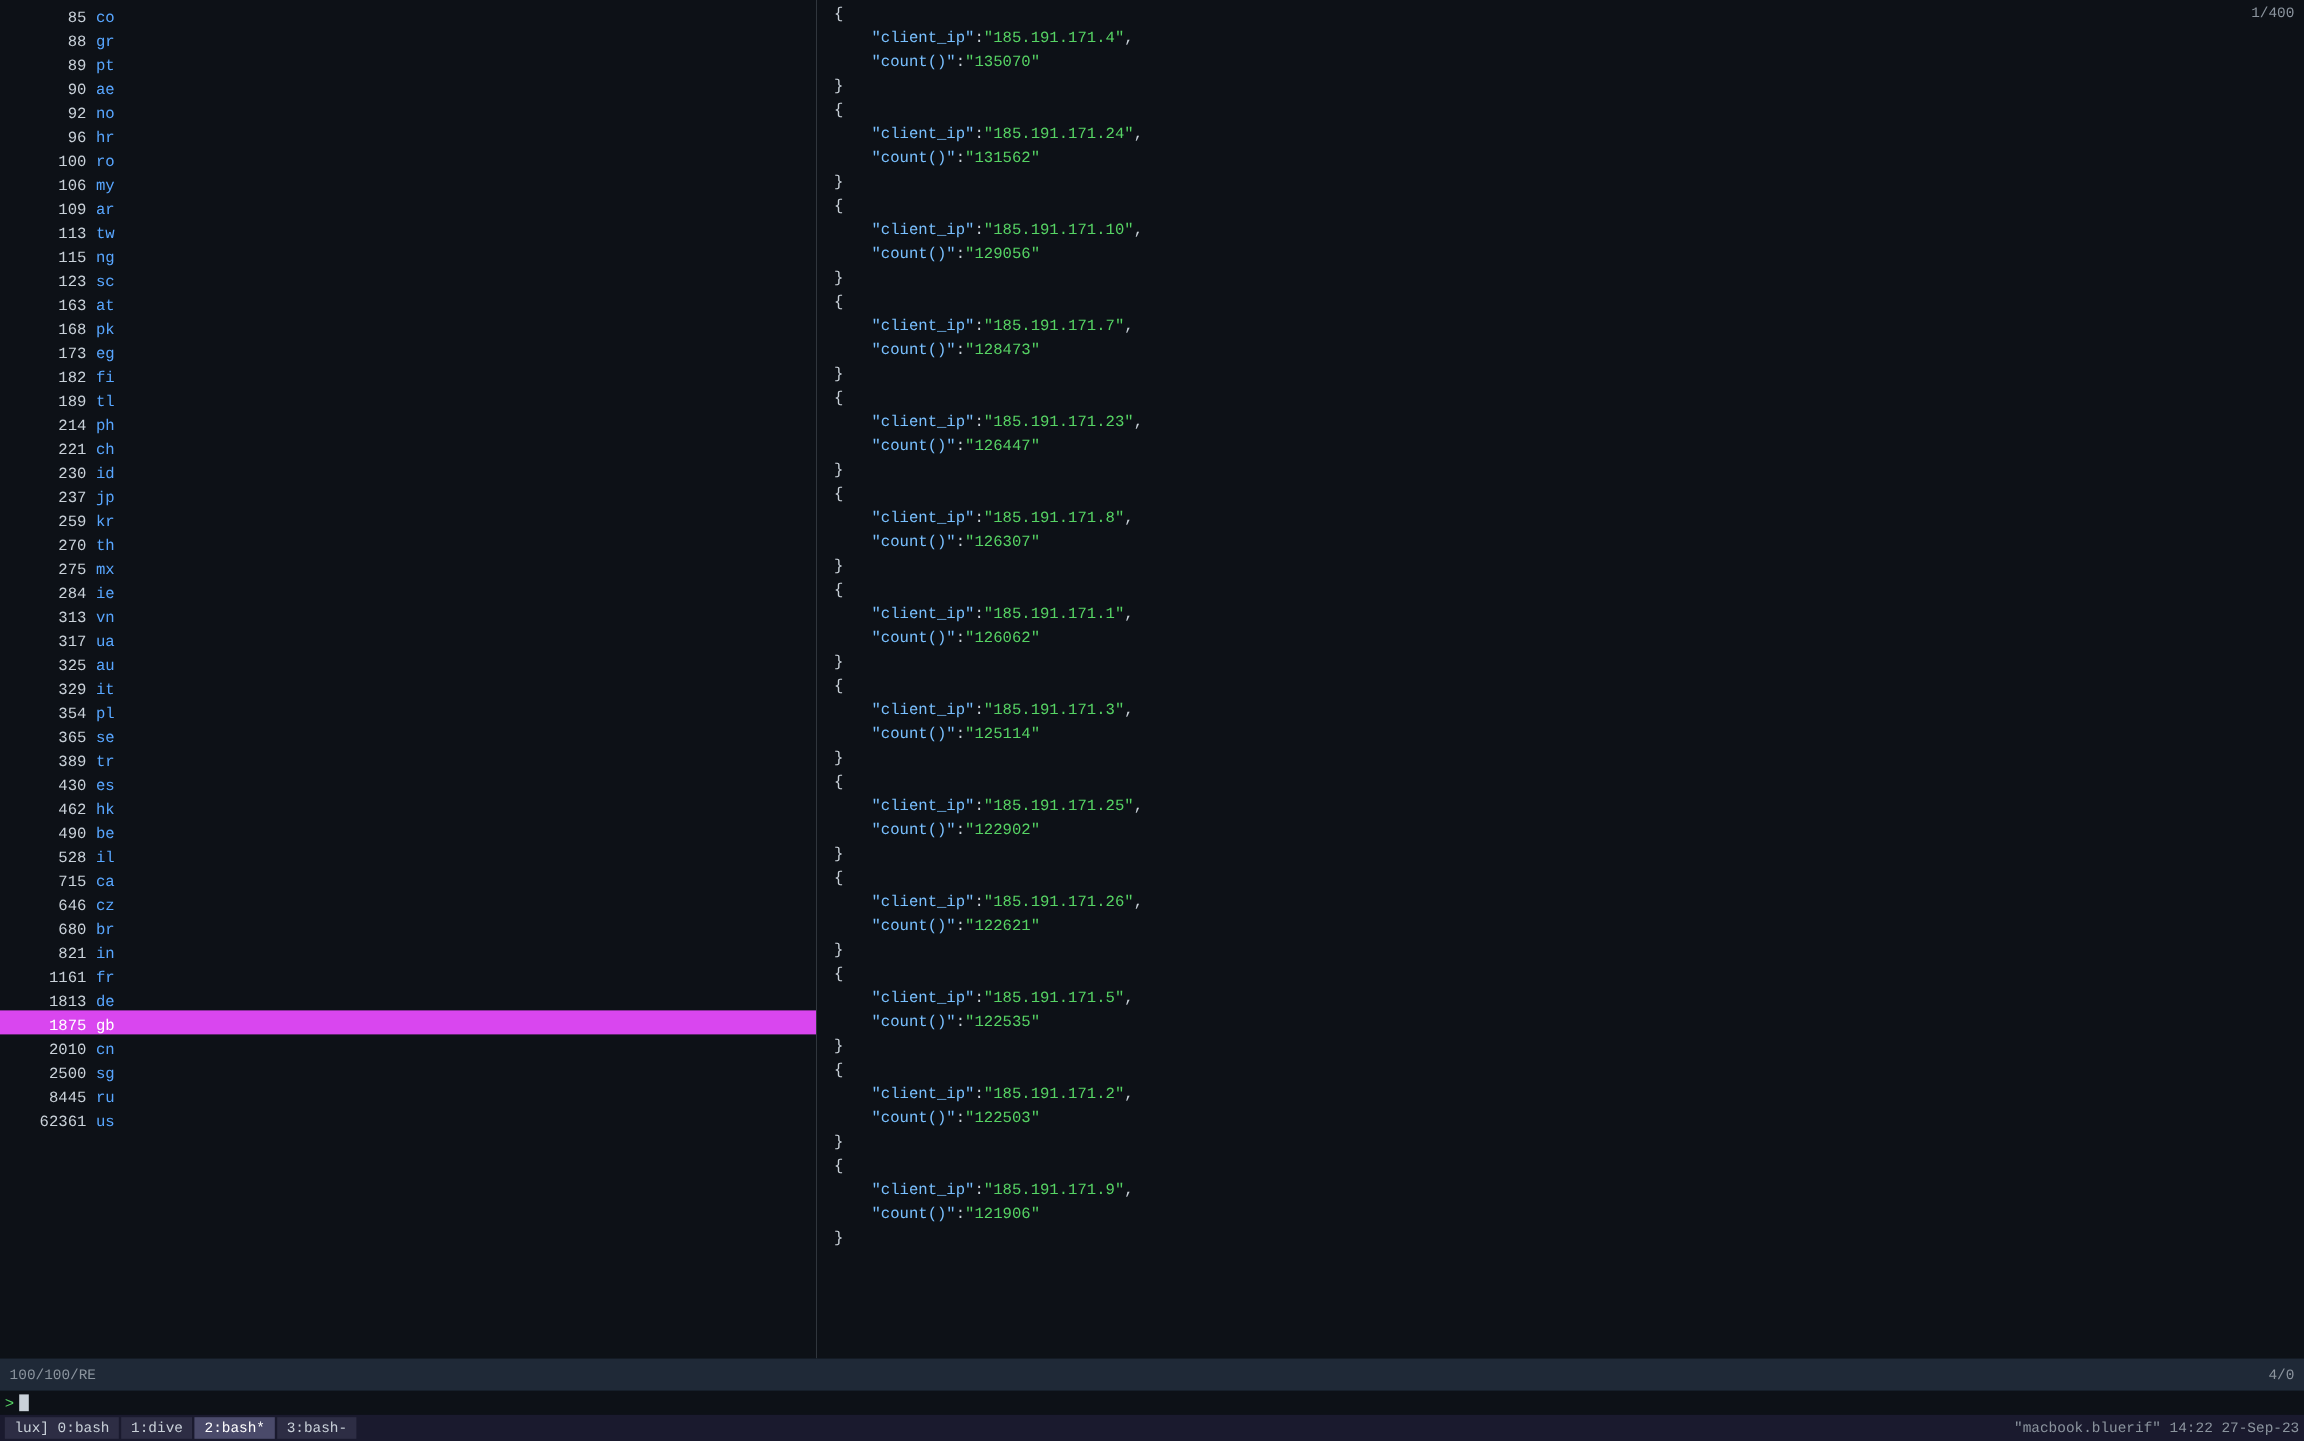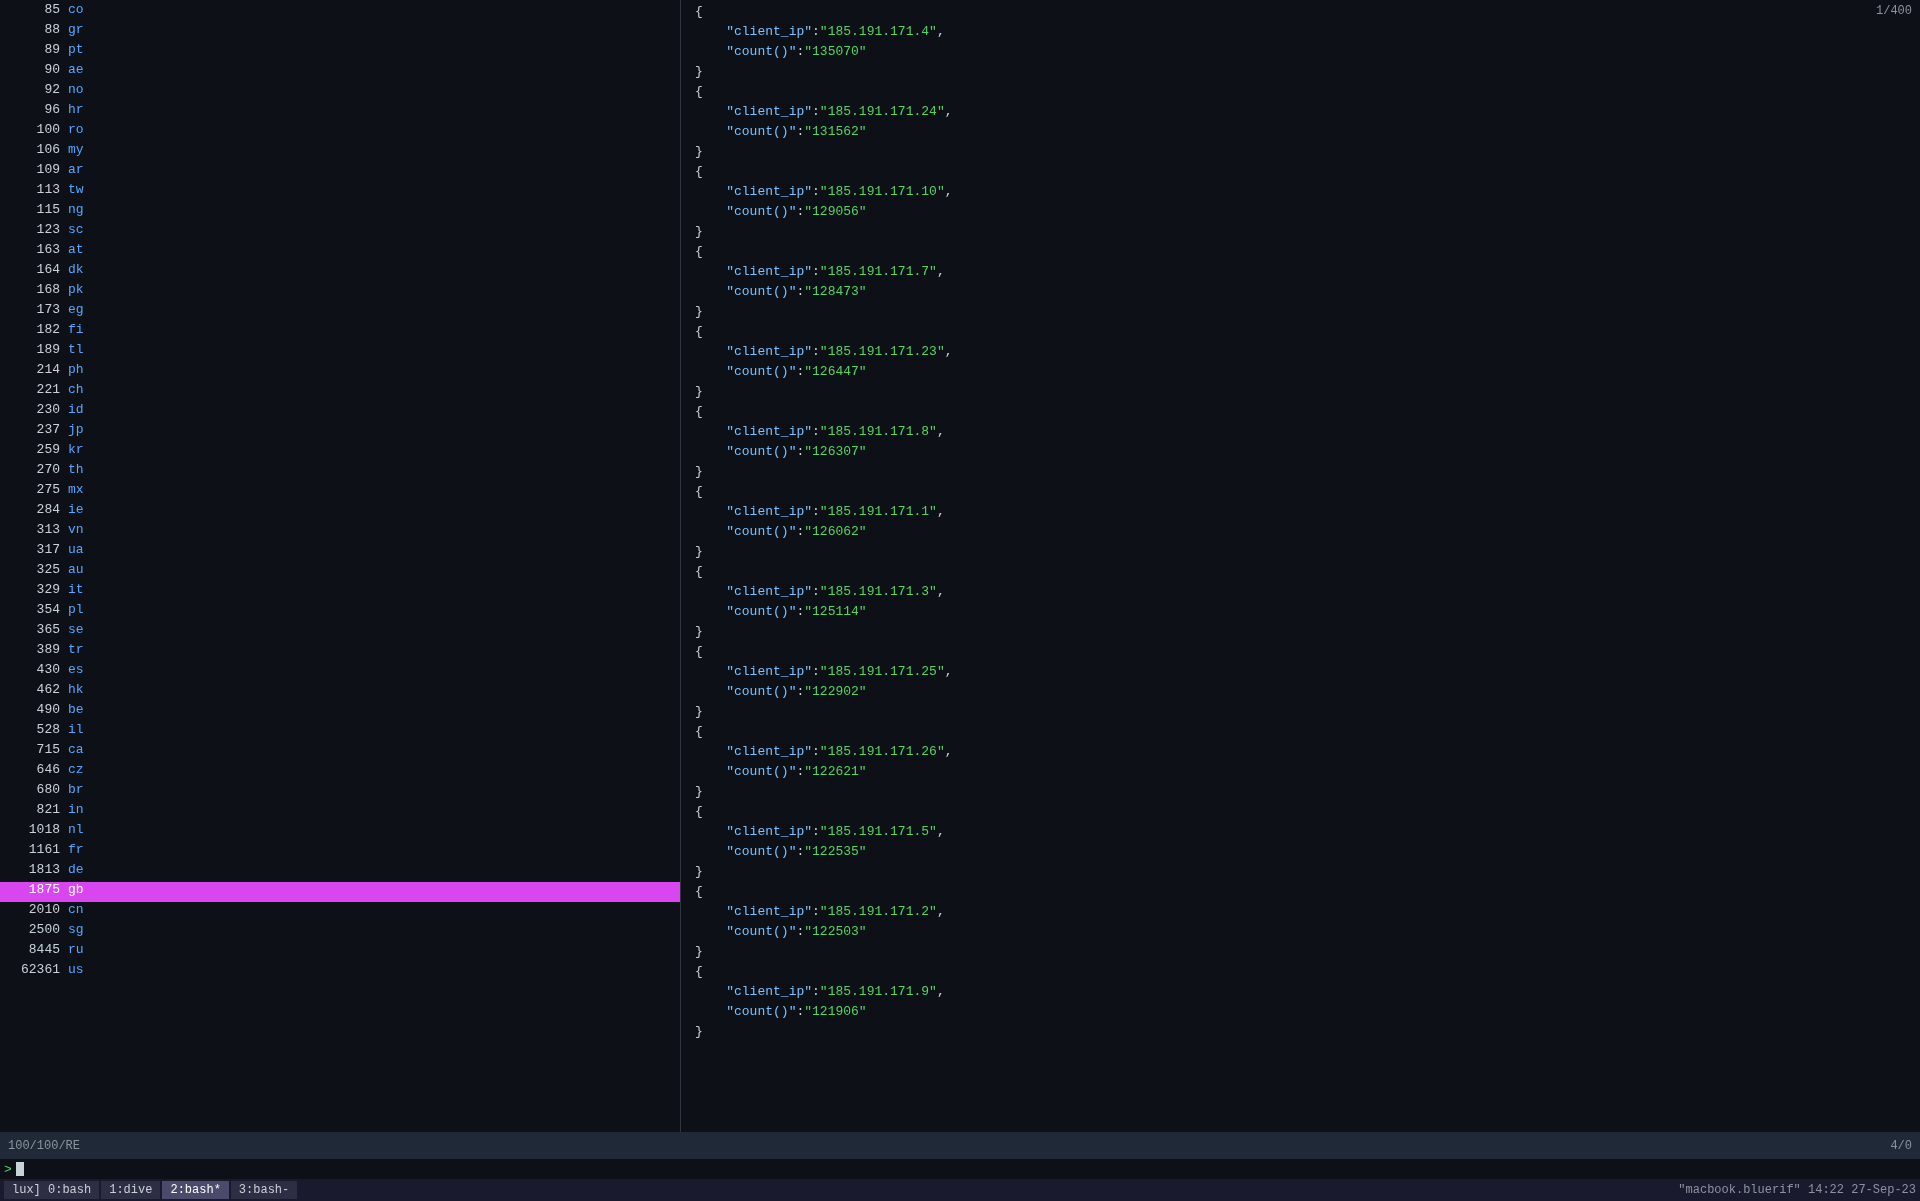"85" .table-row { align-items: flex-start -> flex-end; padding: 0 8px -> 0 20px }
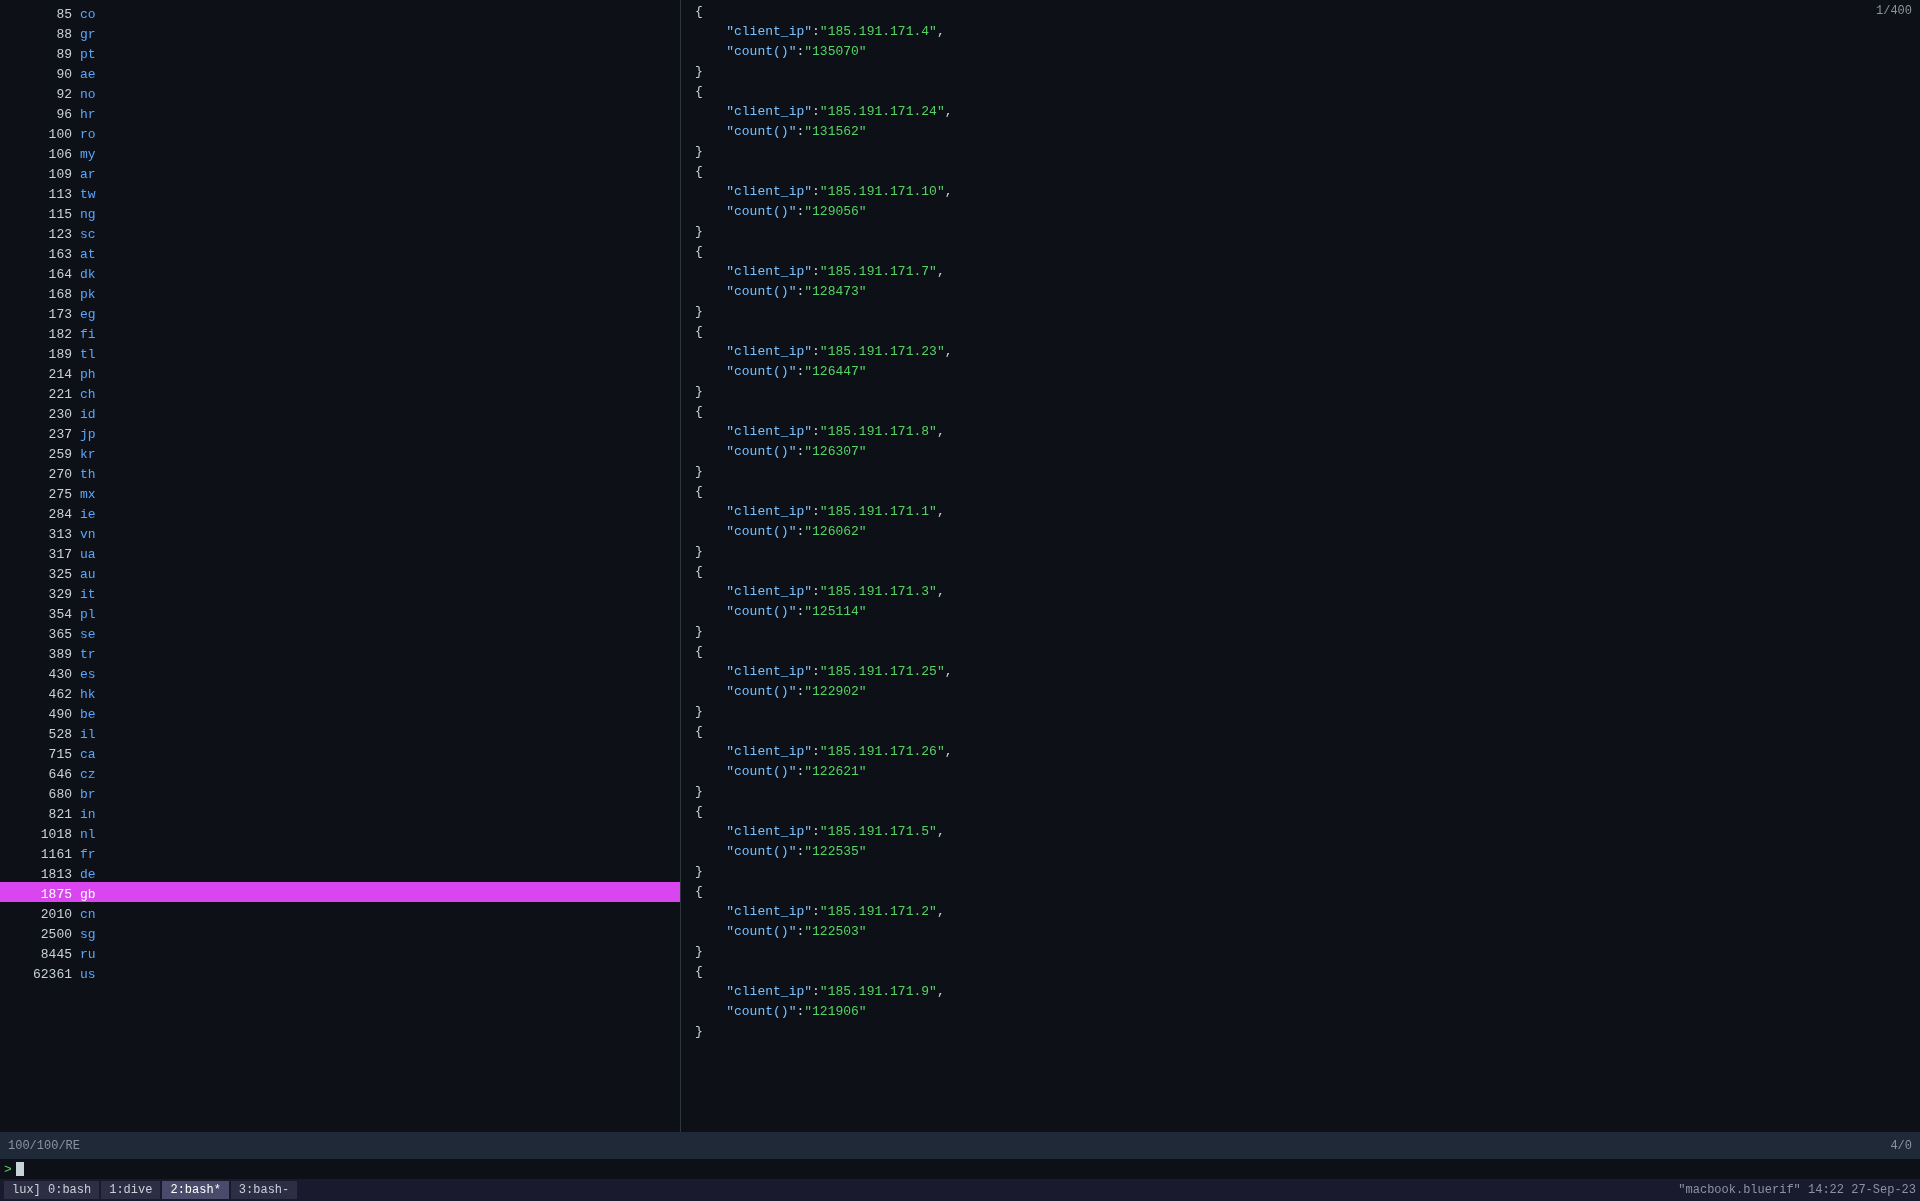"164" div.table-row { html: <div> <span>164</span> <span>dk</span> </div> -> none }
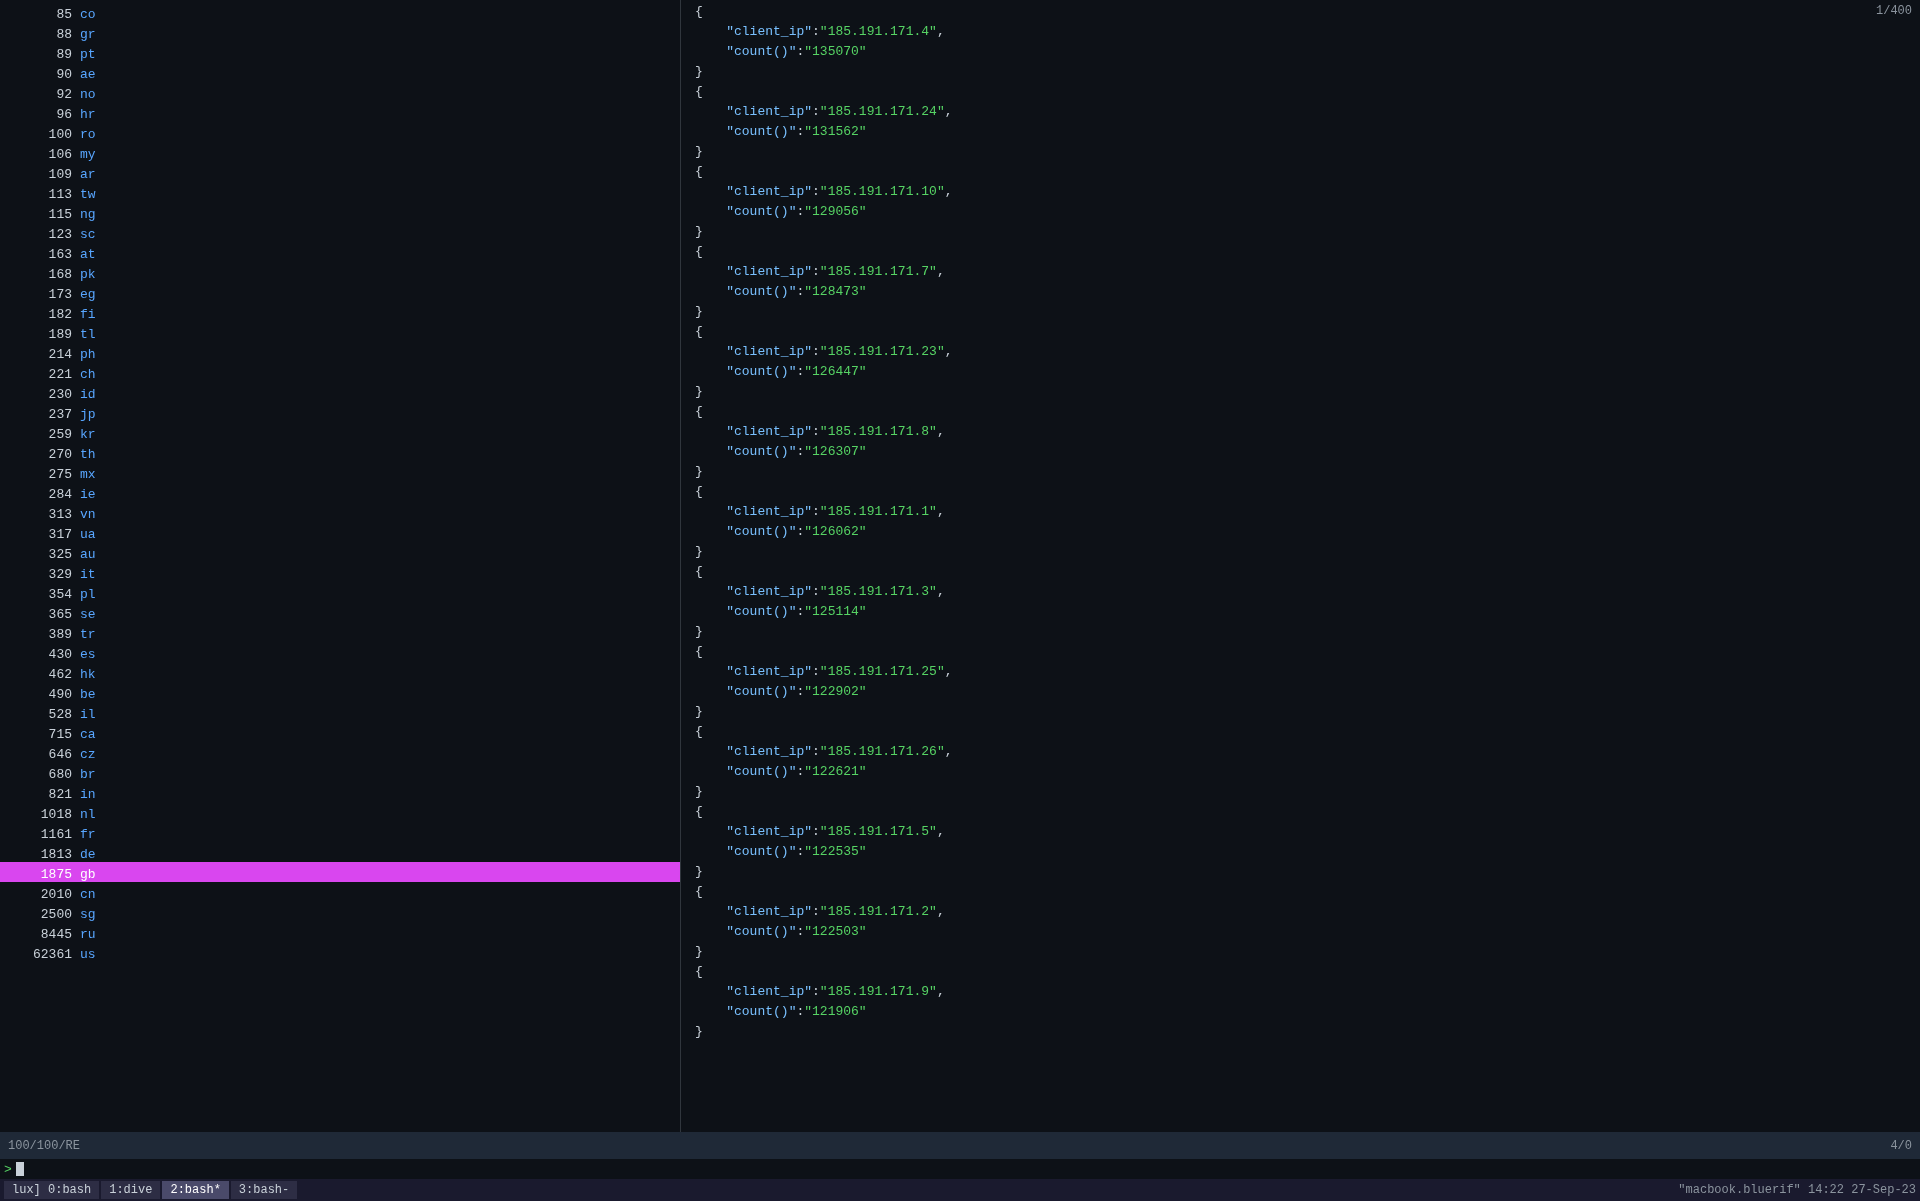"1018" div.table-row { html: <div> <span>1018</span> <span>nl</span> </div> -> none }
